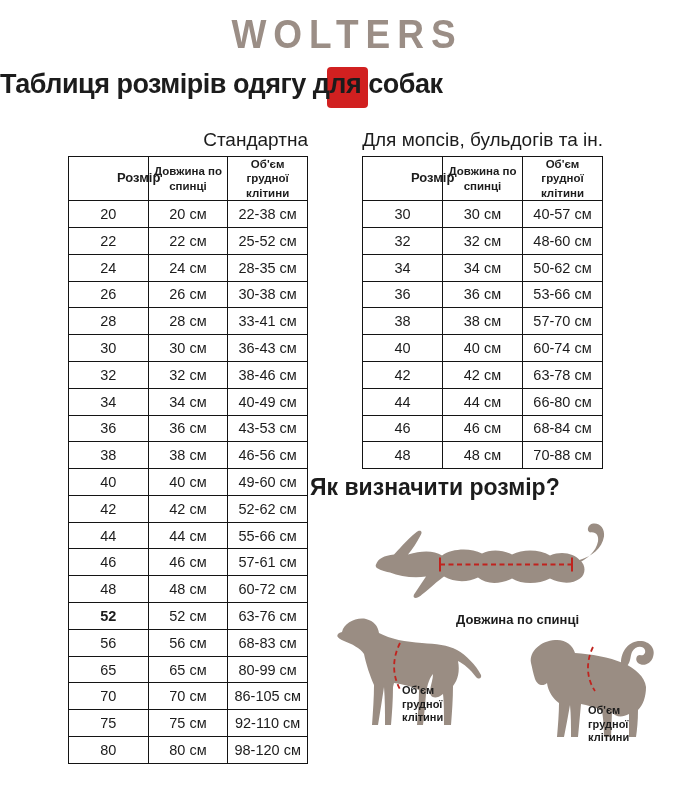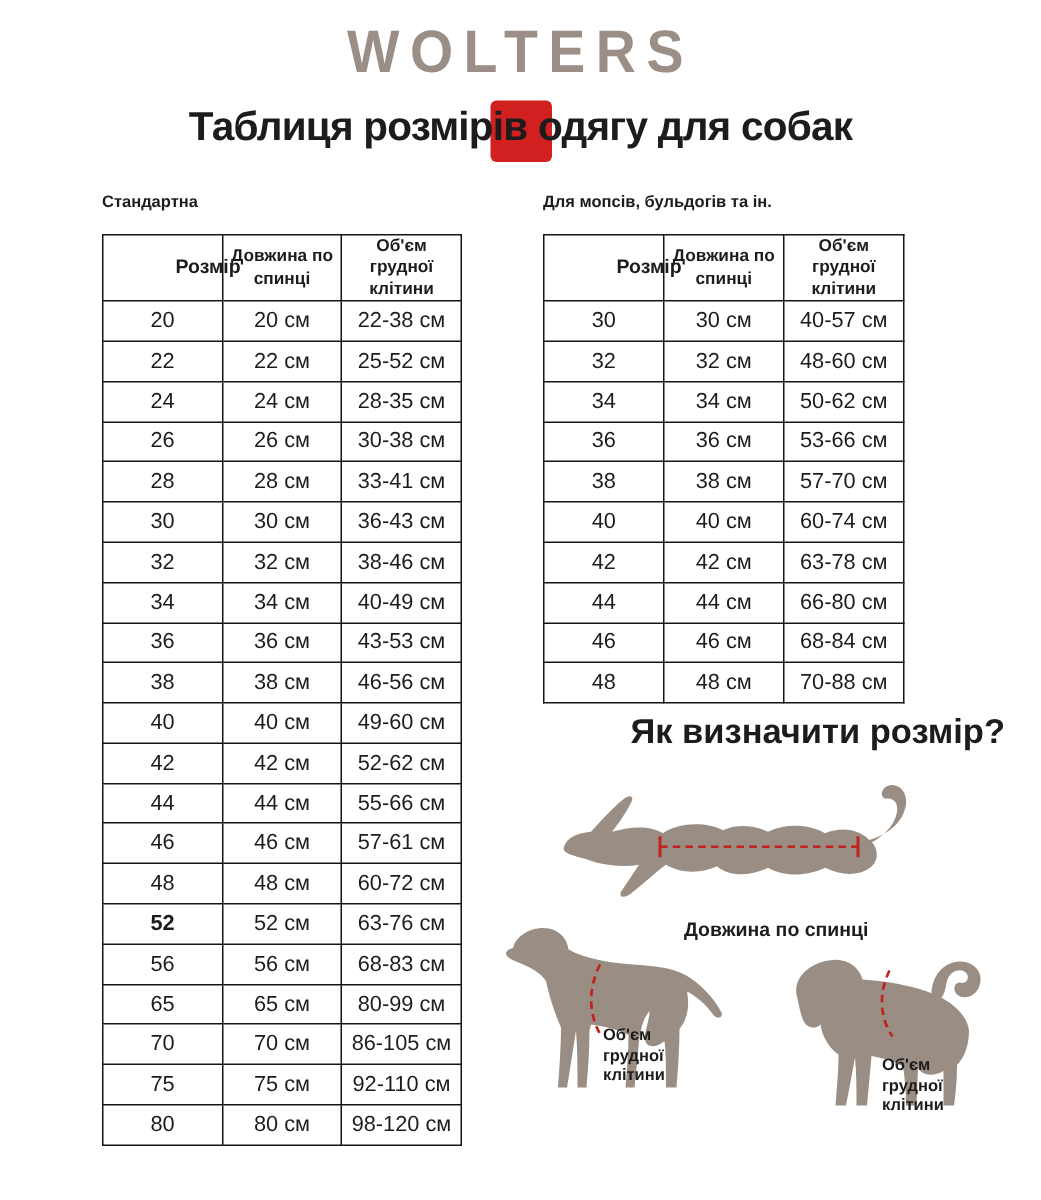"Таблиця розмірів одягу для собак" .page-title { text-align: center -> none }
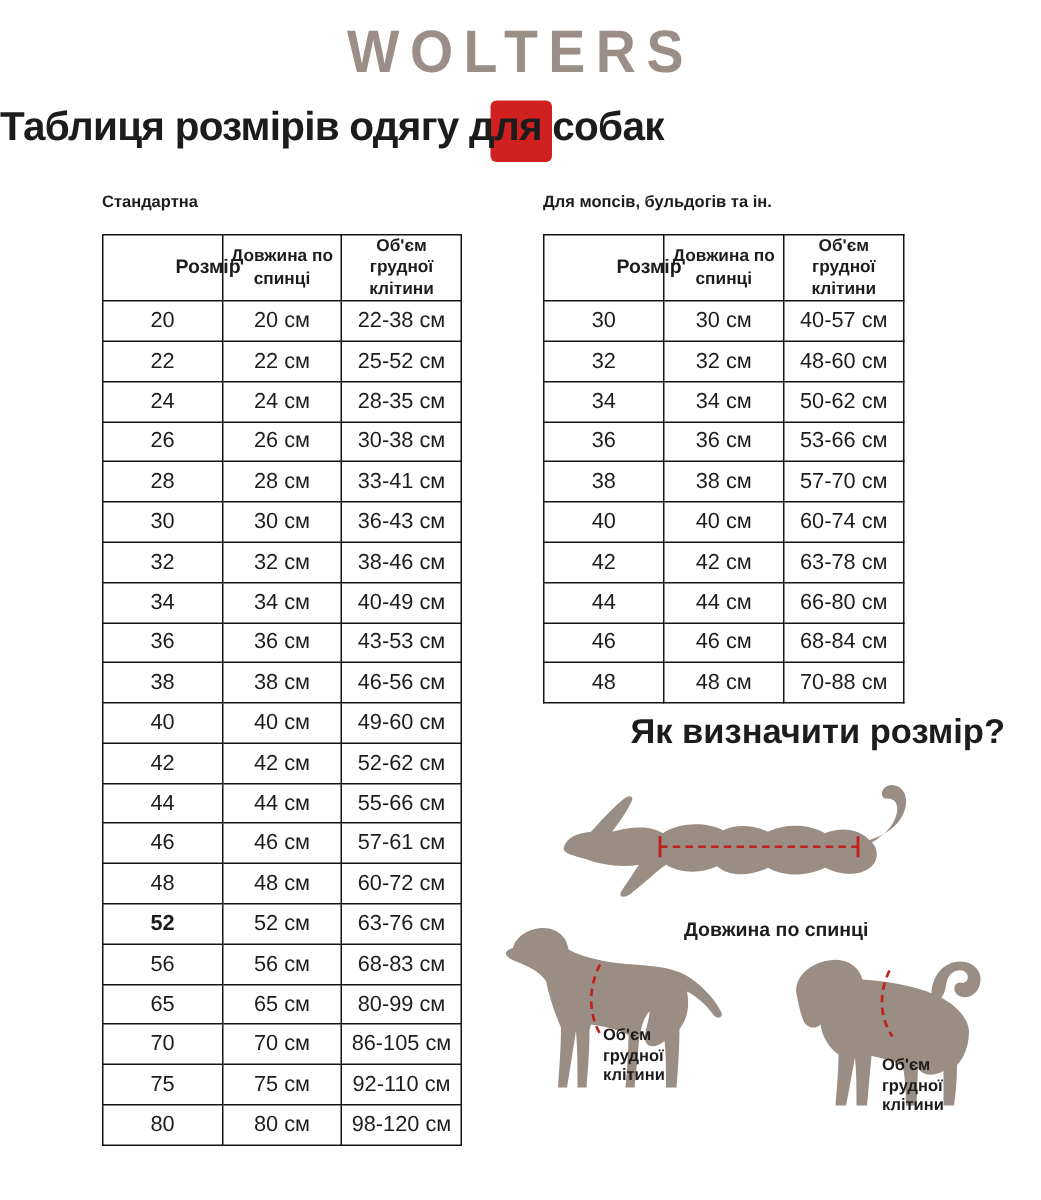"Стандартна" .tbl-subtitle { font-size: 11px -> 19px; font-weight: bold -> normal; text-align: left -> right }
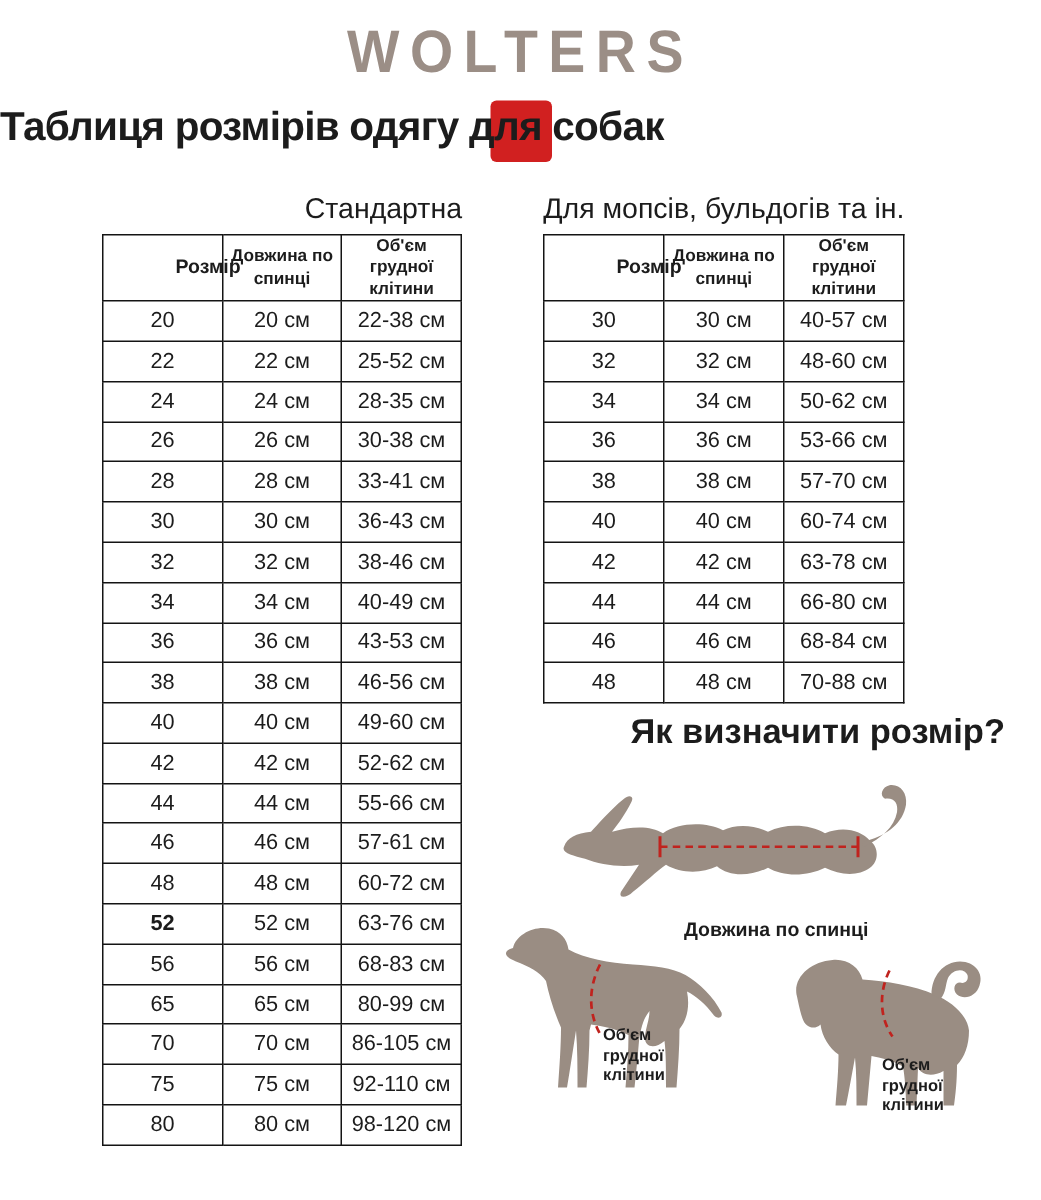"Як визначити розмір?" .guide-title { left: 330px -> 310px; text-align: right -> left }
